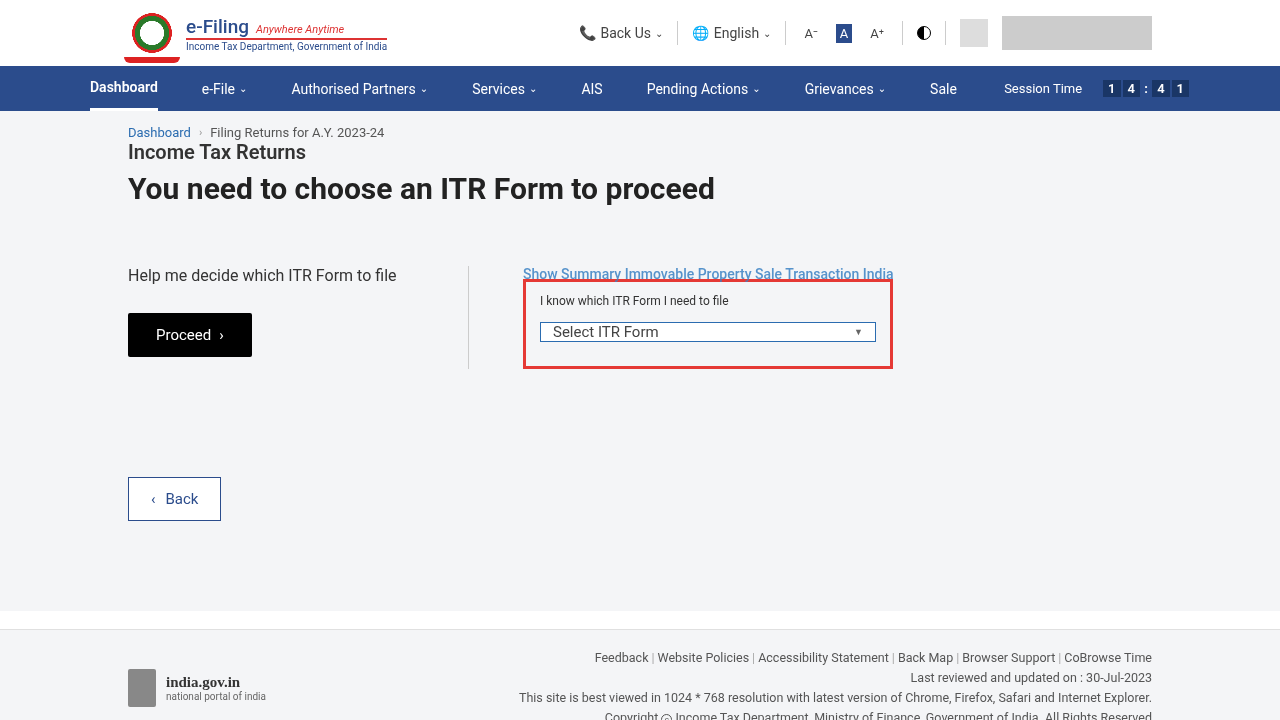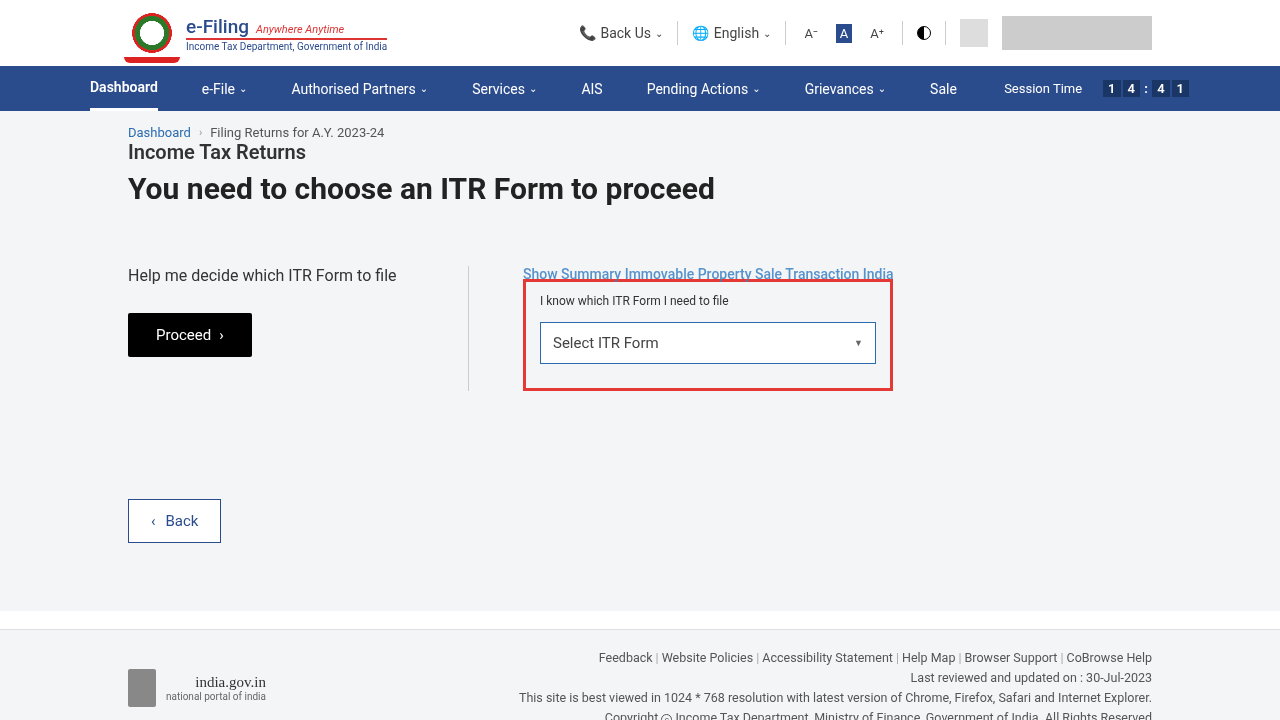"Select ITR Form" .select-box { padding: 11px 12px -> 0 12px }
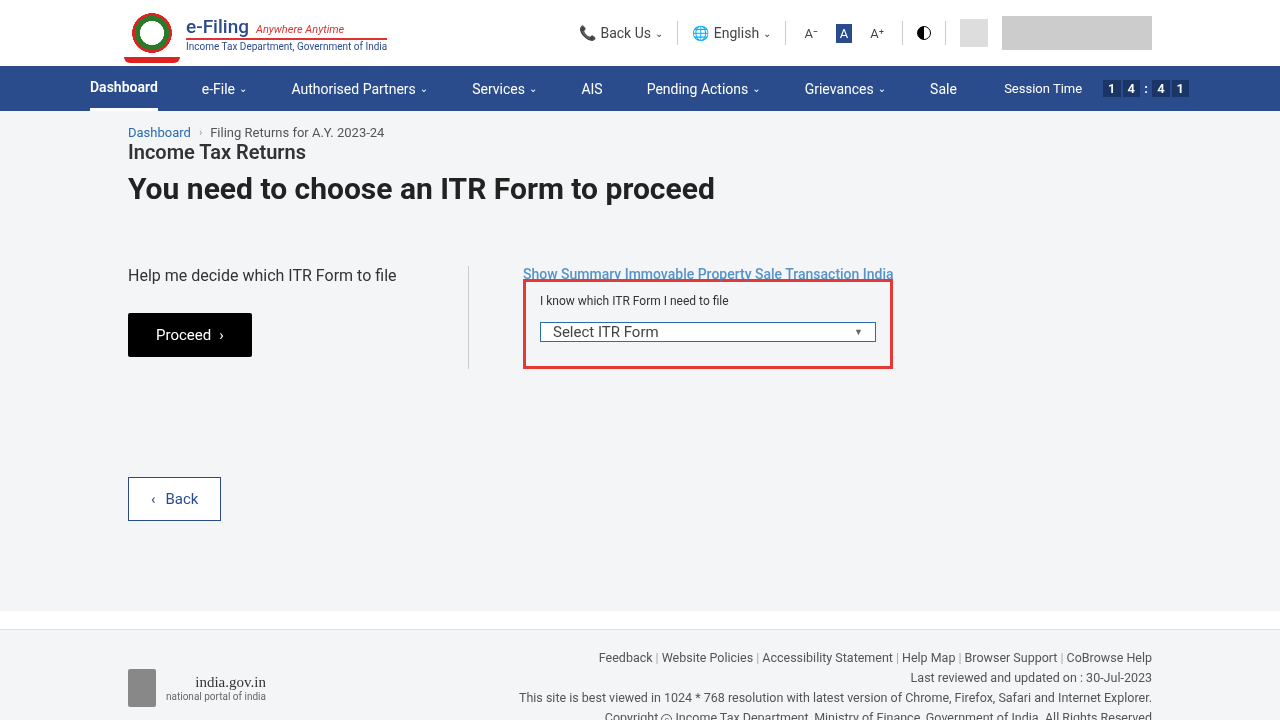"Help Map" a { text: Help -> Back }
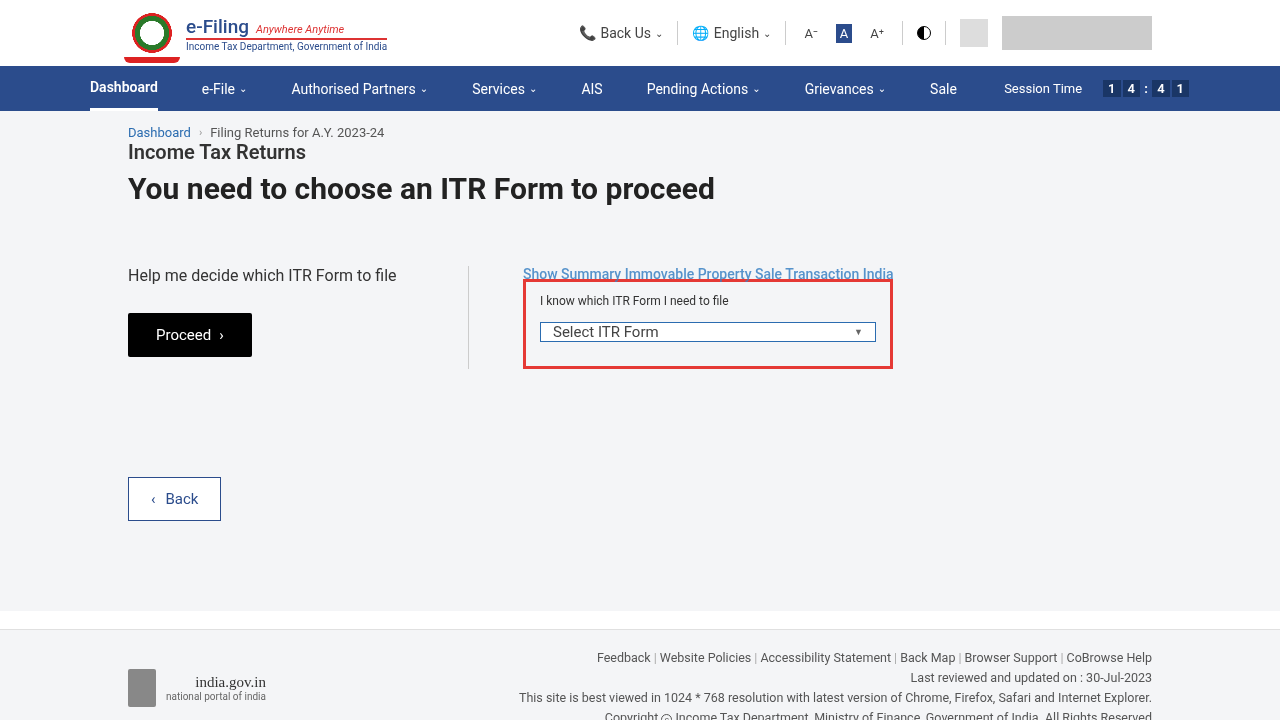"CoBrowse Help" a { text: Help -> Time }
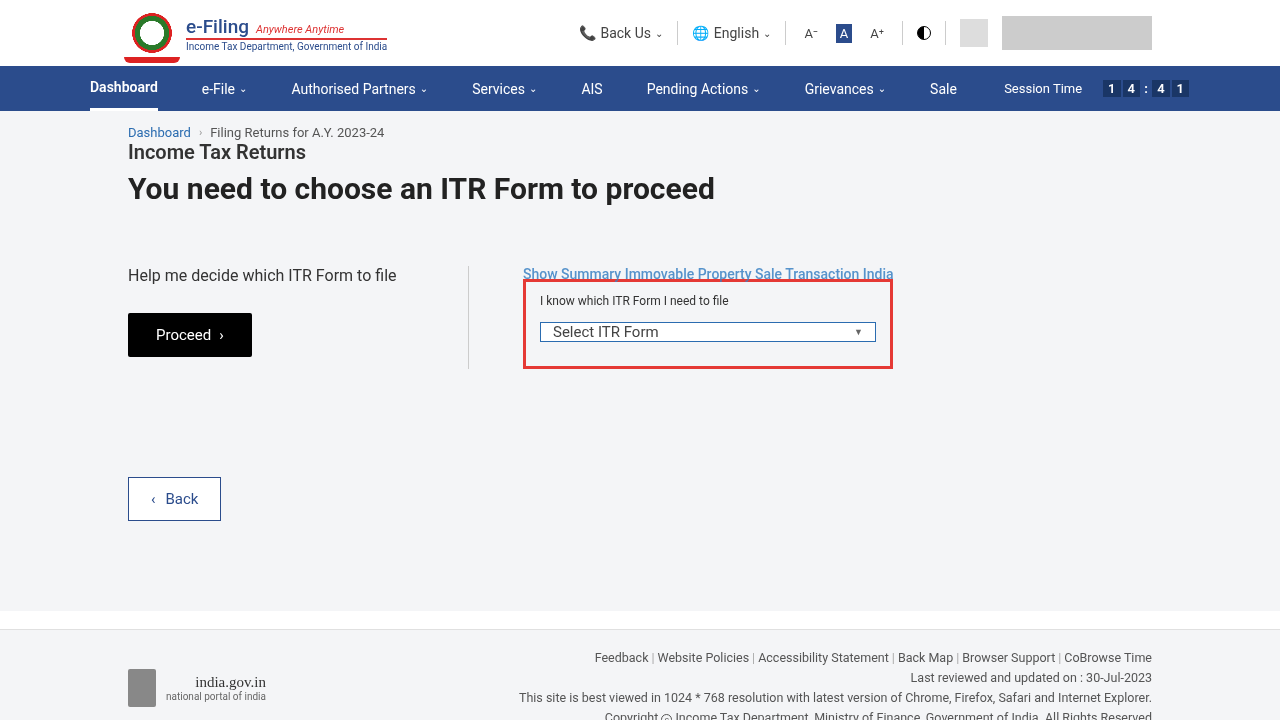"india.gov.in" .ind-title { font-weight: 400 -> 700; text-align: right -> none }
